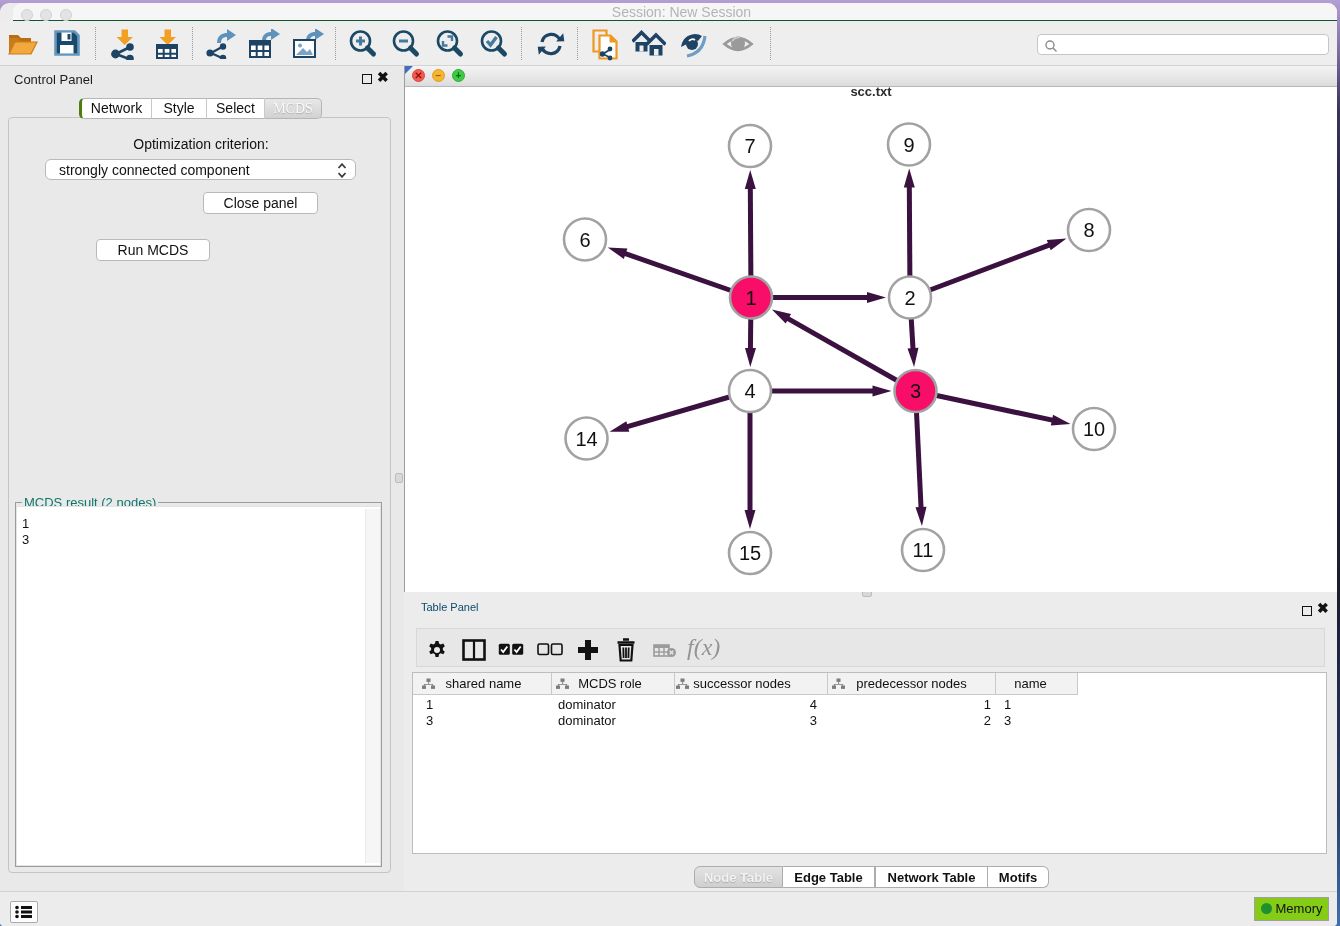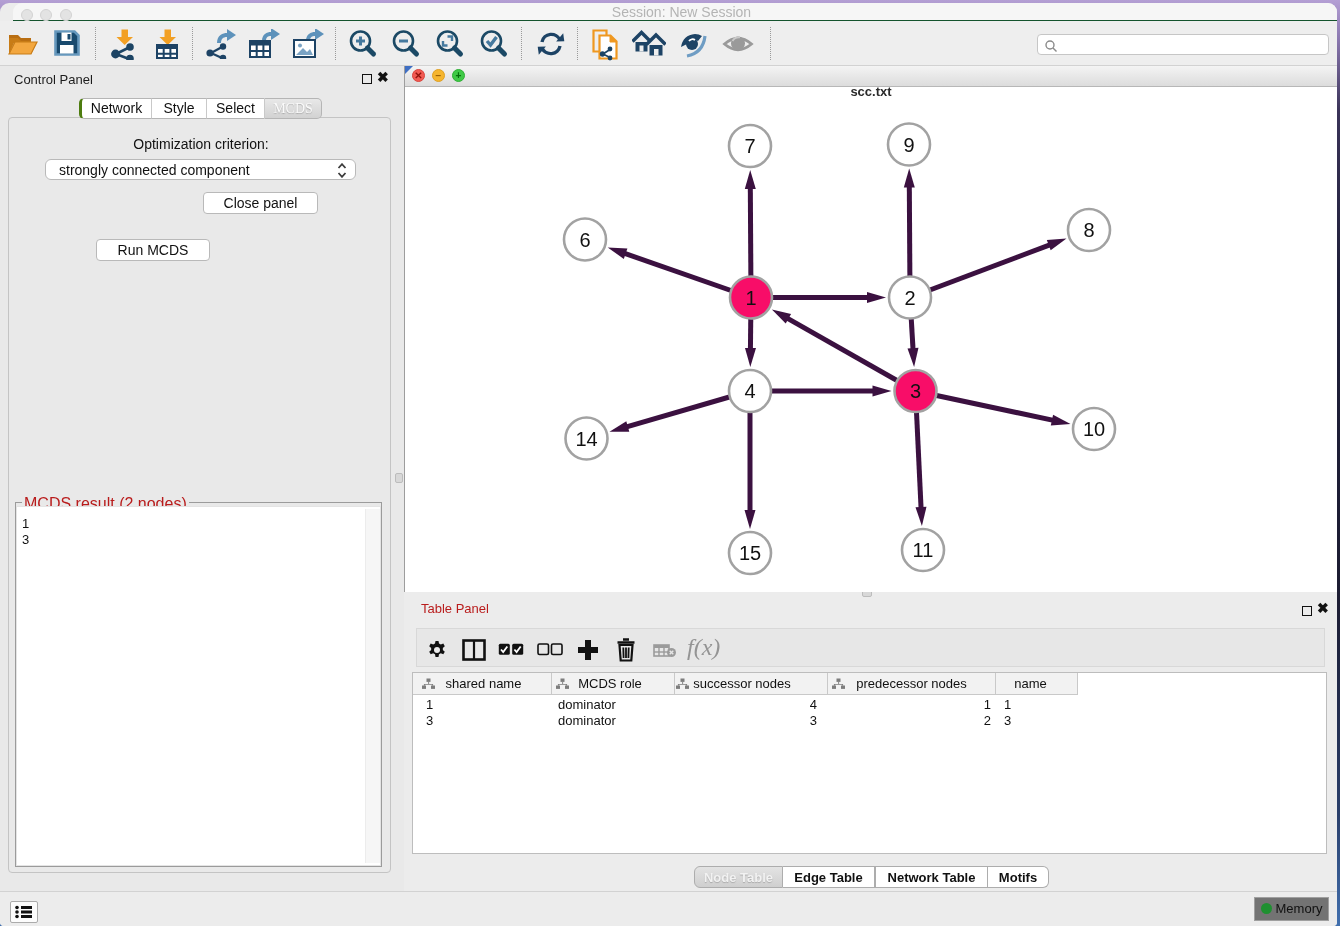"MCDS result (2 nodes)" div { color: #b91c1c -> #0f766e; font-size: 16px -> 13px }
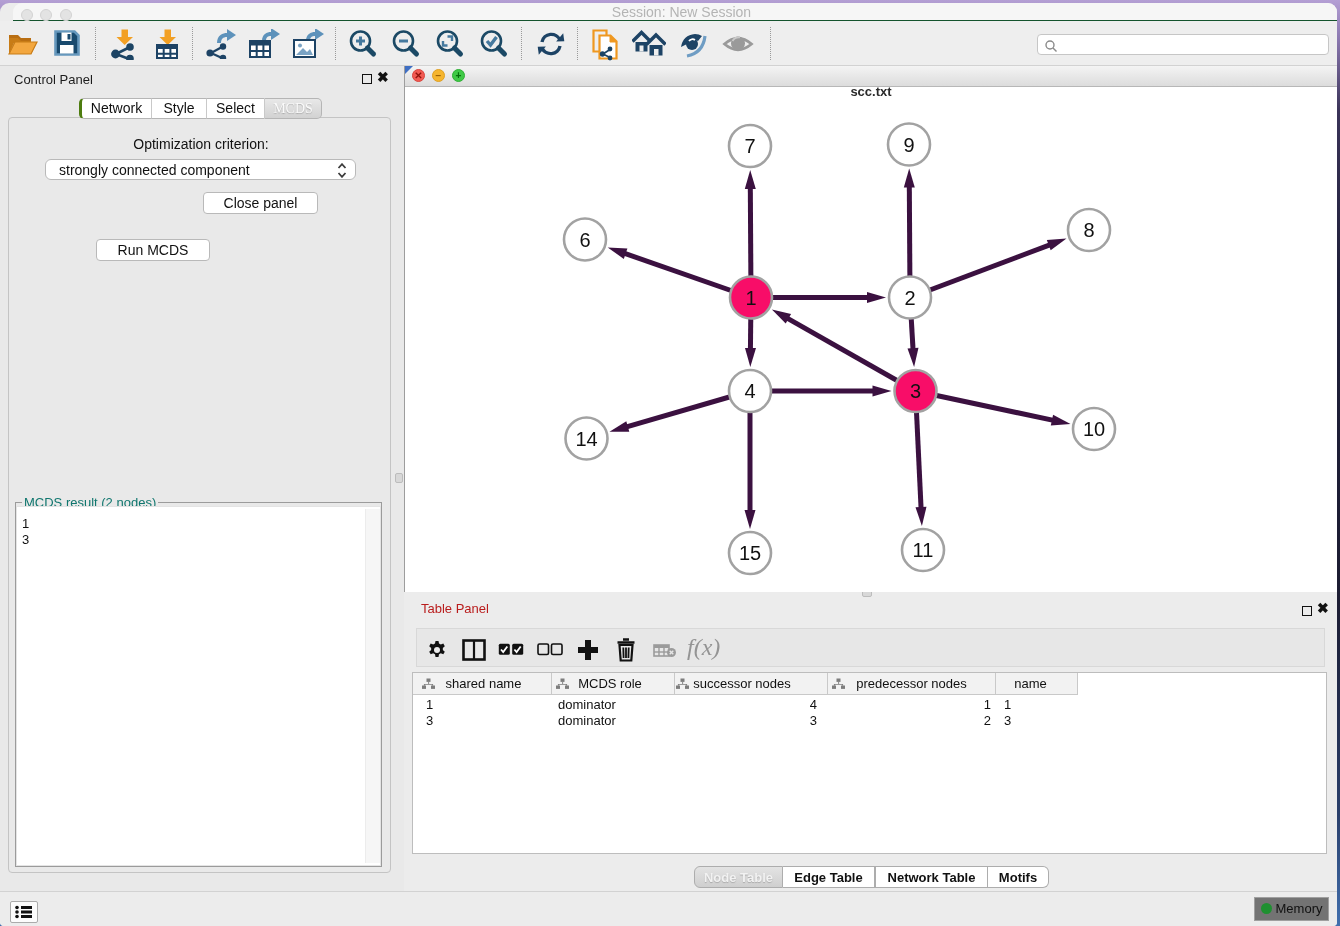"Table Panel" #tpanel-title { color: #b91c1c -> #0c4a6e; font-size: 13px -> 11px }
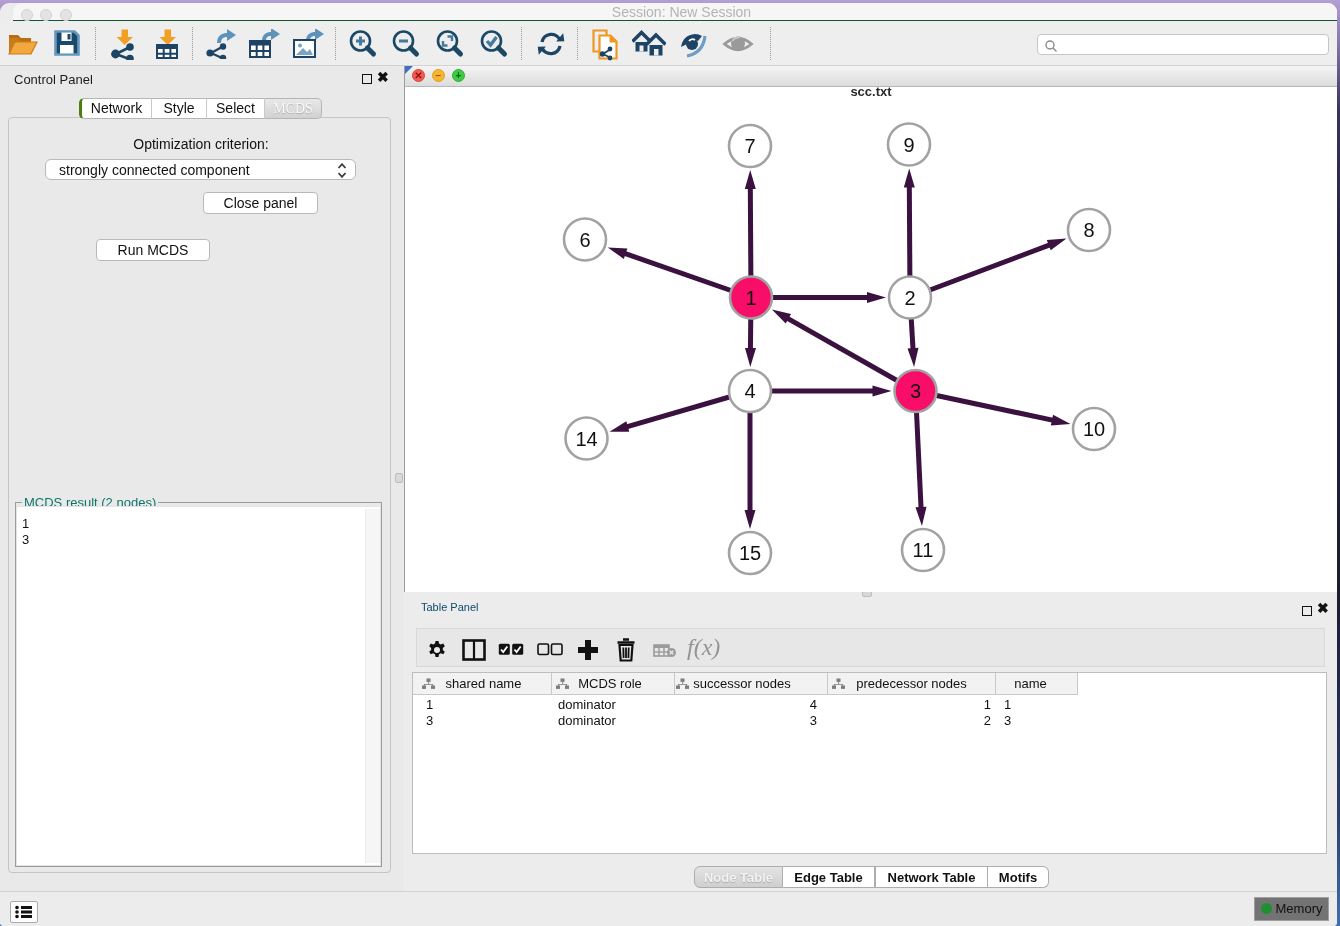"Memory" #memorybtn { background: #737373 -> #84cc16 }
